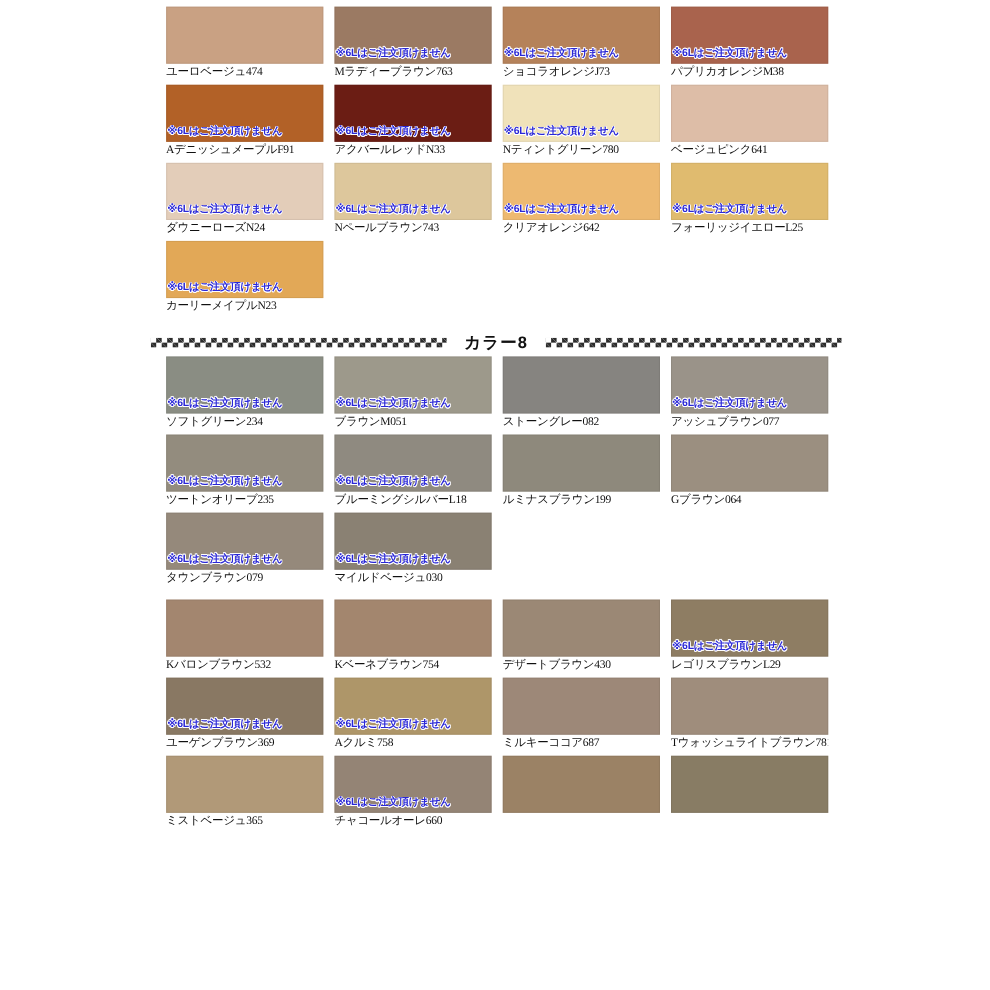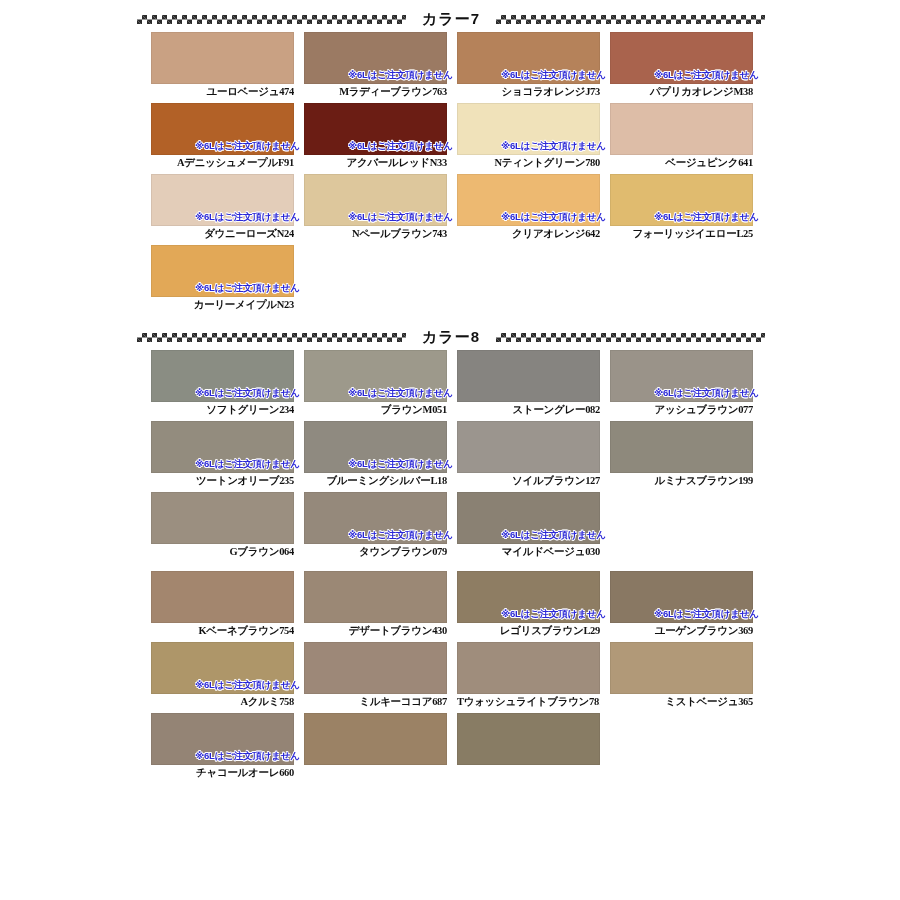"カラー7" div.sec-head { html: <div> <div> <div></div> </div> <div>カラー7</div> <div> <div></div> </div> </div> -> none }
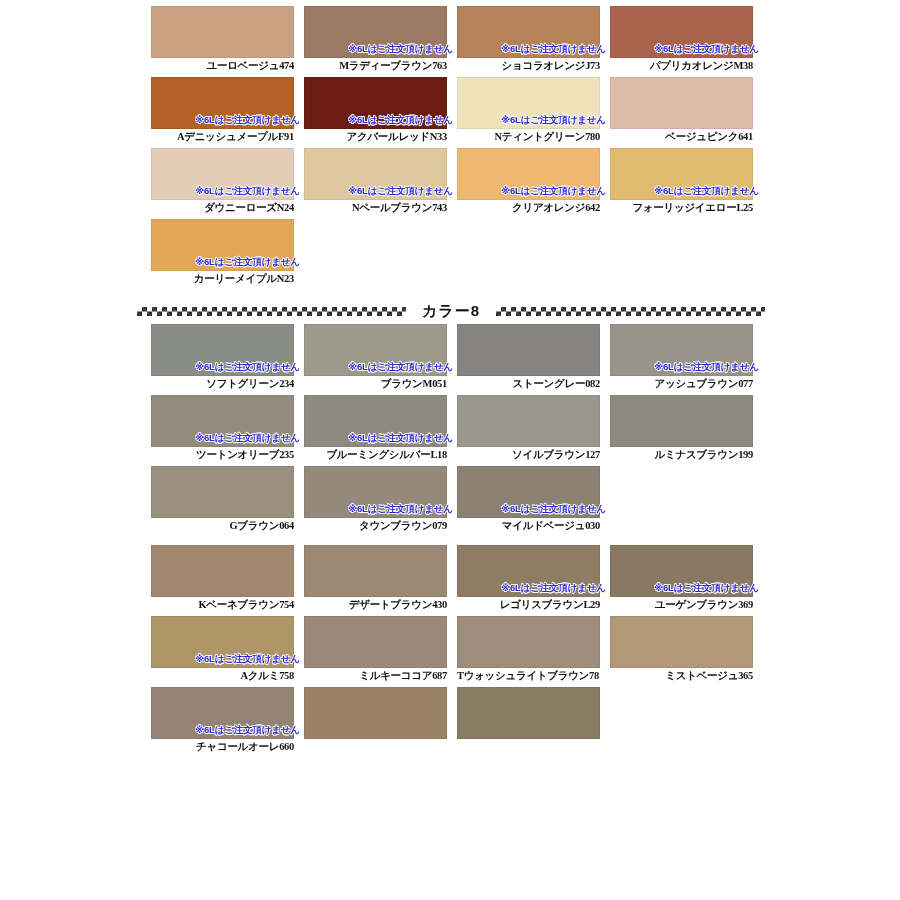"※6Lはご注文頂けません" .chip .notice { padding-left: 43px -> none }
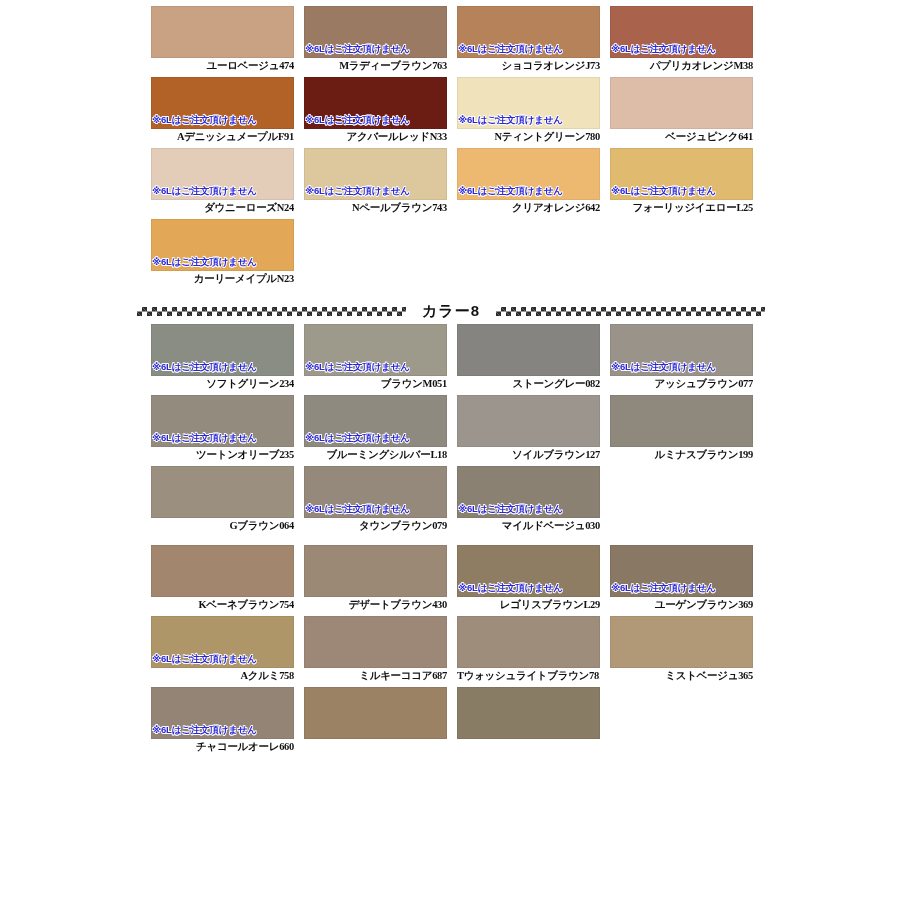"ユーロベージュ474" .caption { font-weight: bold -> normal; text-align: right -> left }
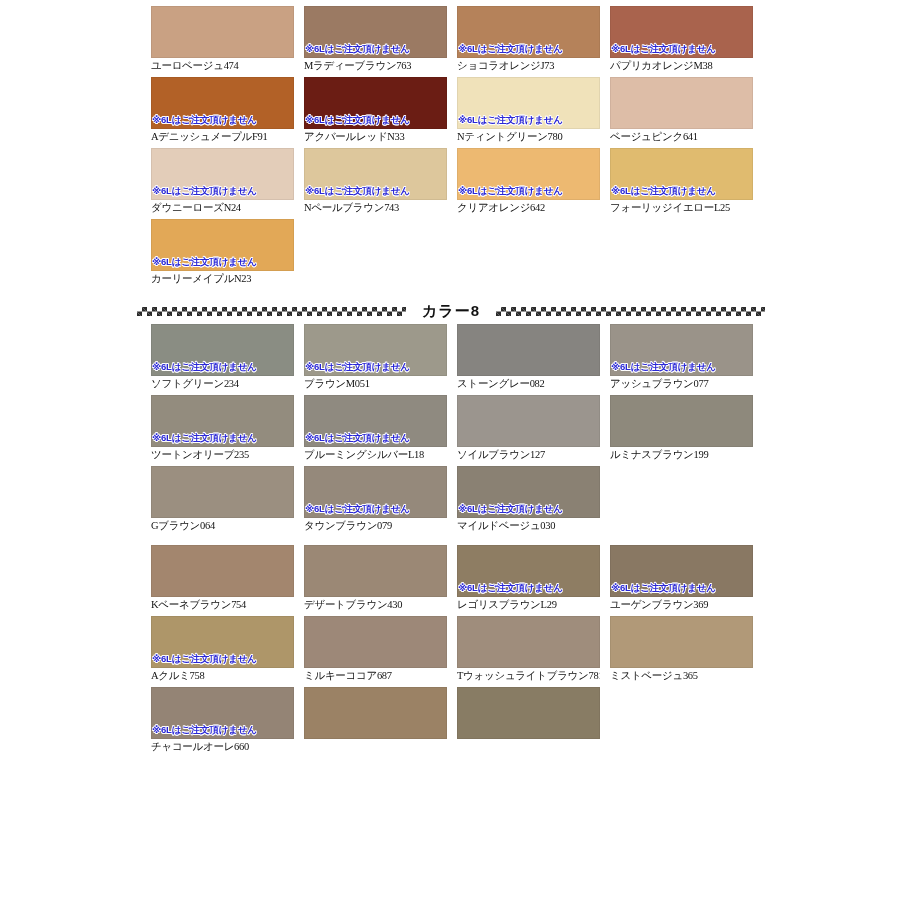"ソイルブラウン127" div.cell { html: <div> <div></div> <div>ソイルブラウン127</div> </div> -> none }
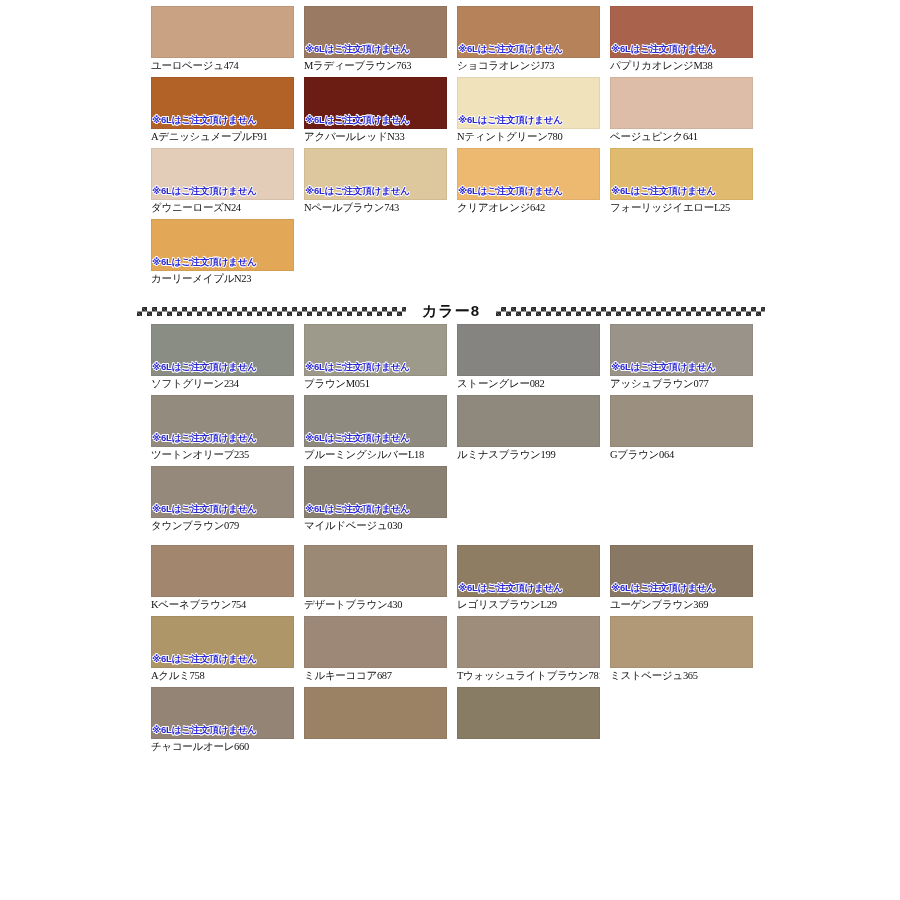"Kバロンブラウン532" div.cell { html: none -> <div> <div></div> <div>Kバロンブラウン532</div> </div> }
